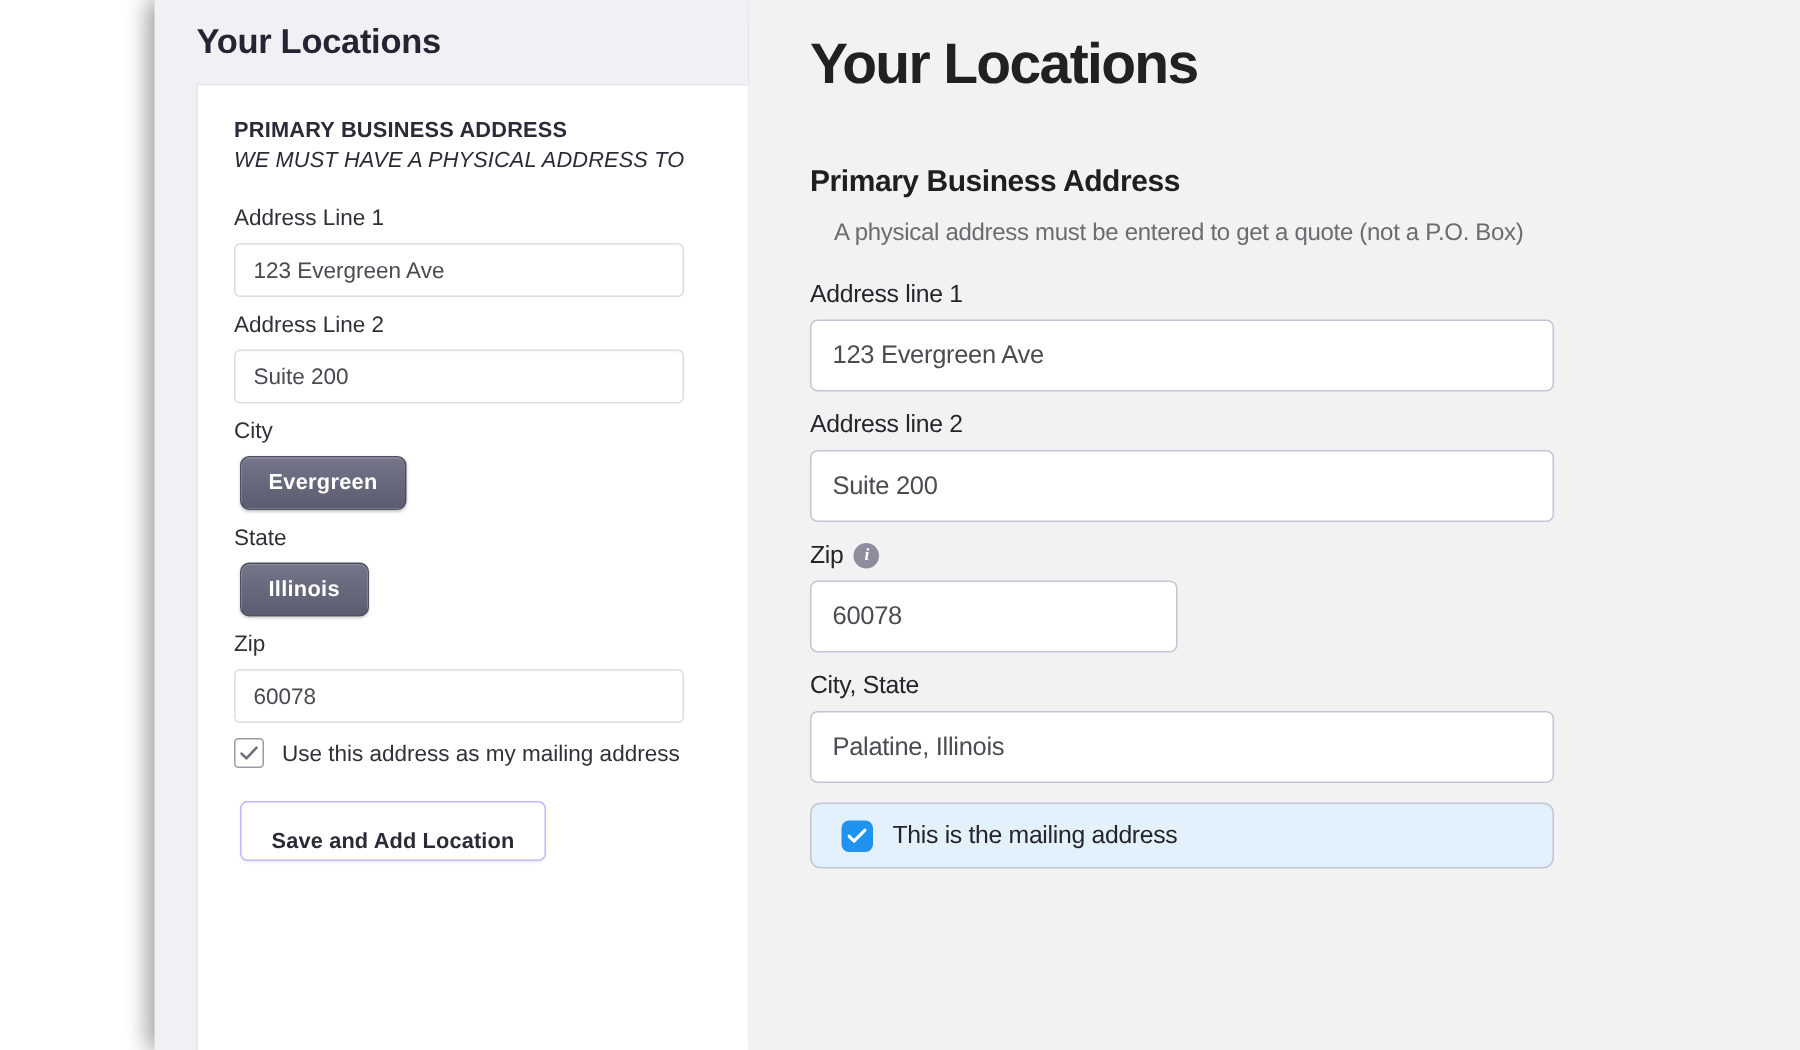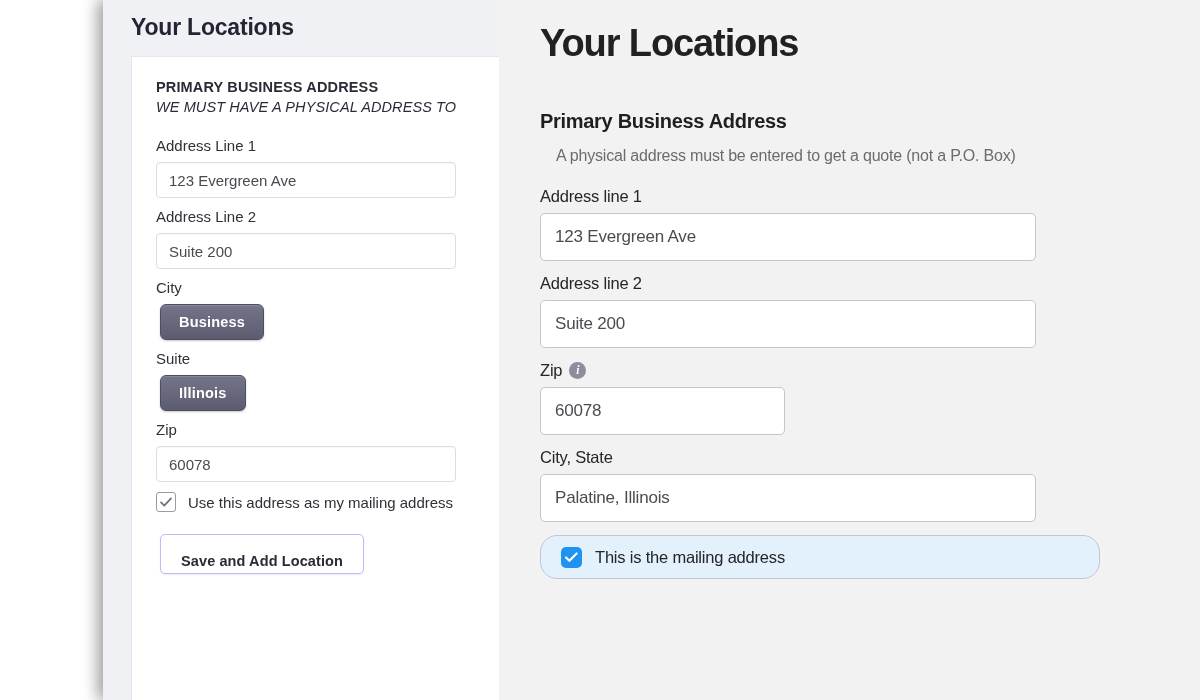"Business" span.old-pill { text: Business -> Evergreen }
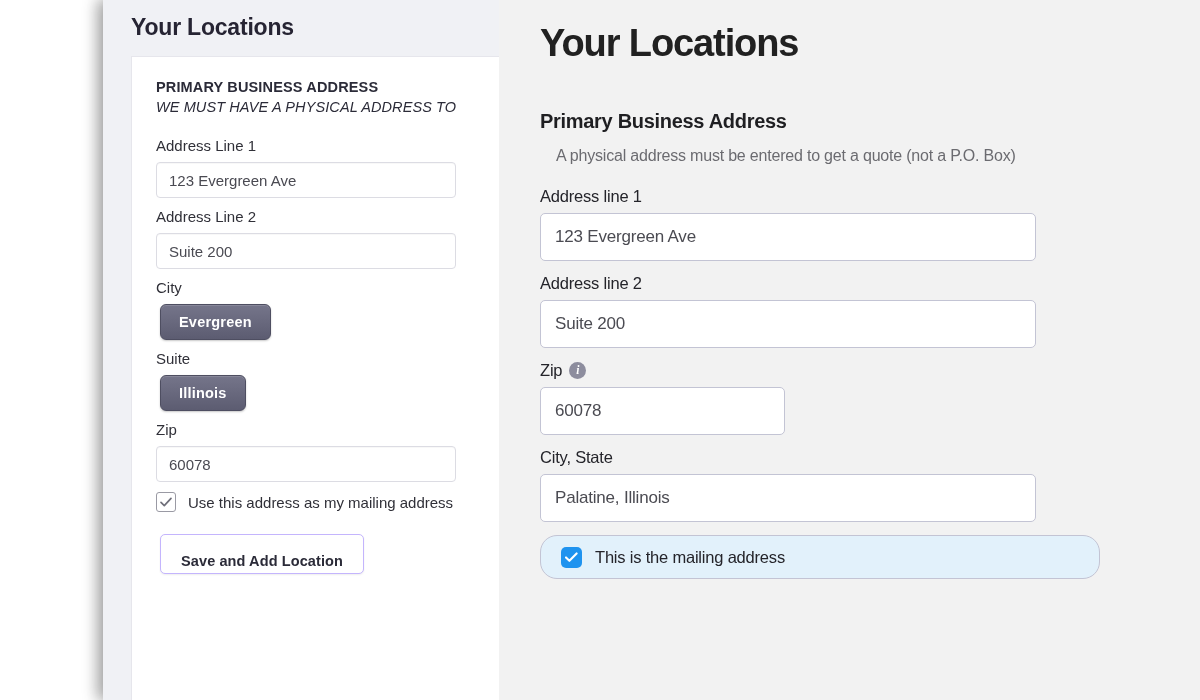"Suite" div.old-label { text: Suite -> State }
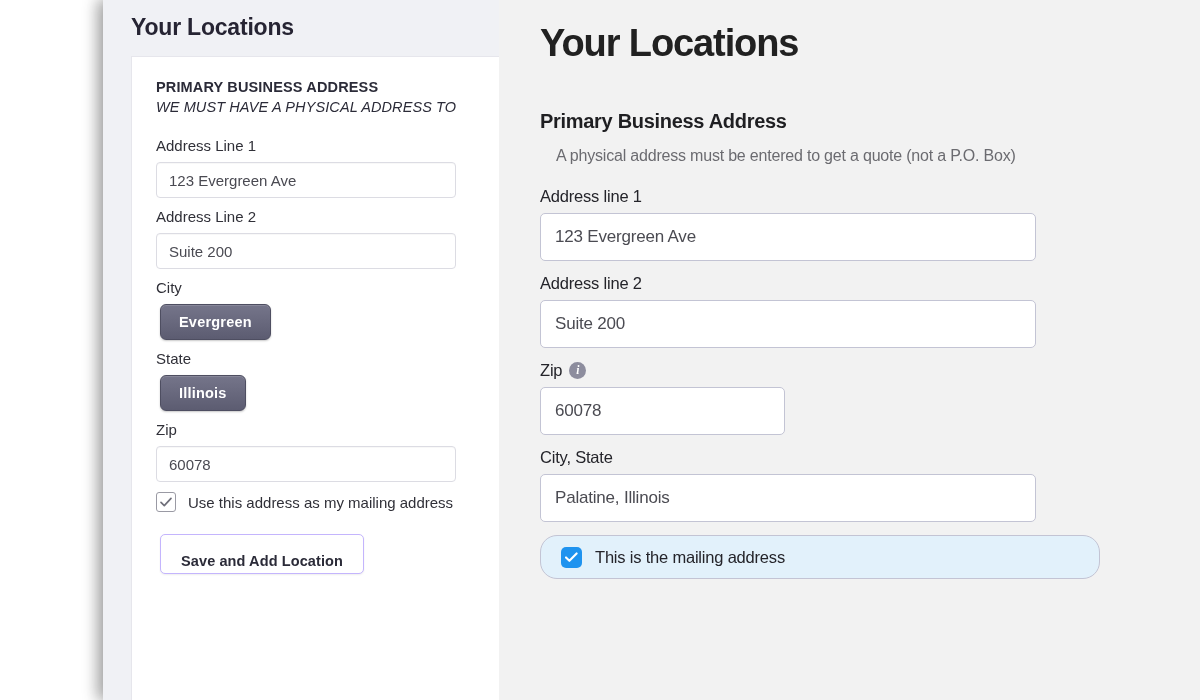"This is the mailing address" #new-check-row { border-radius: 17px -> 7px; width: 560px -> 496px }
